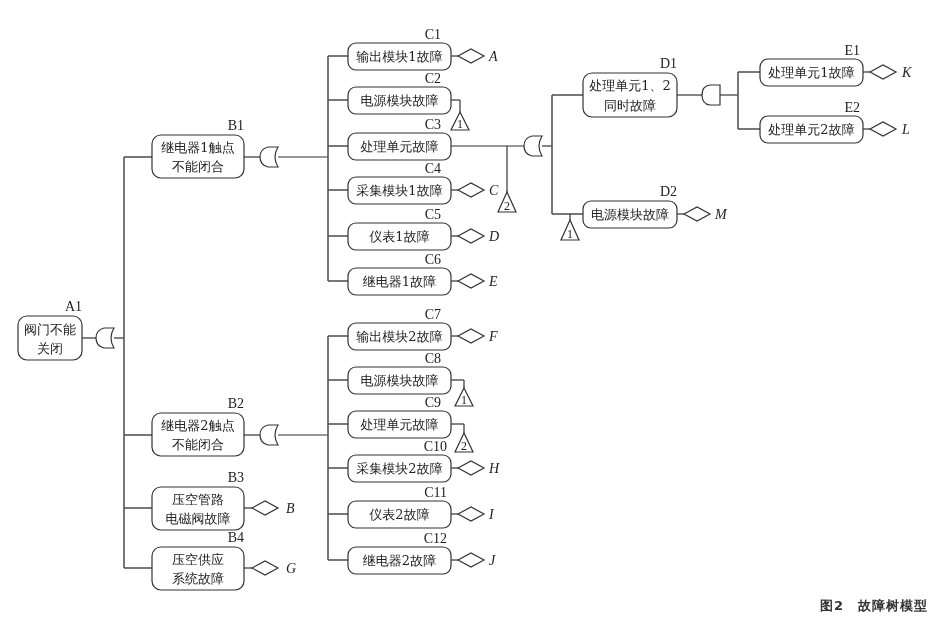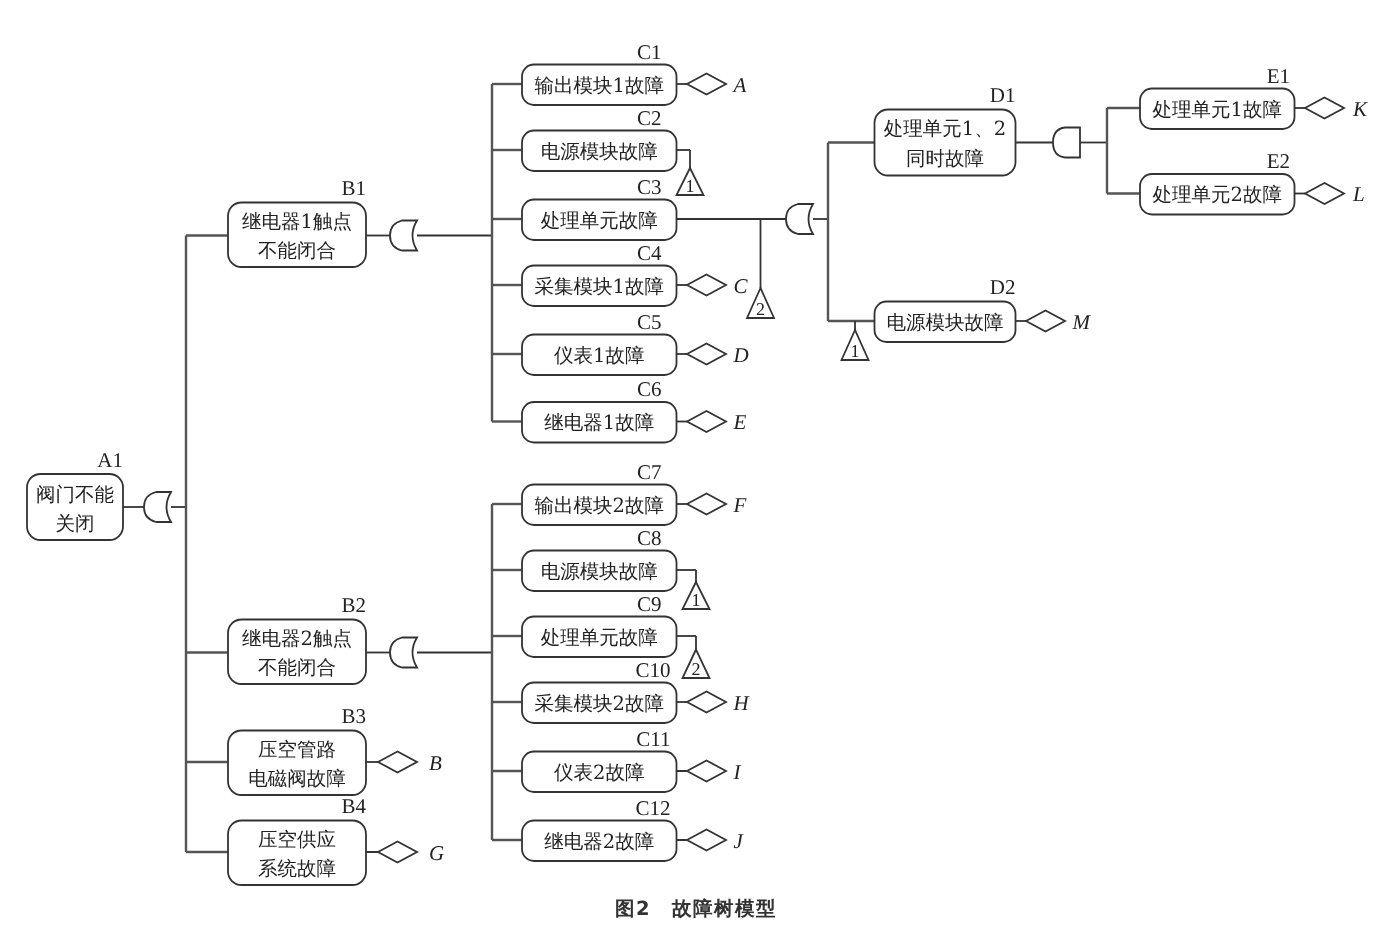"图2 故障树模型" #caption { text-align: center -> right }
